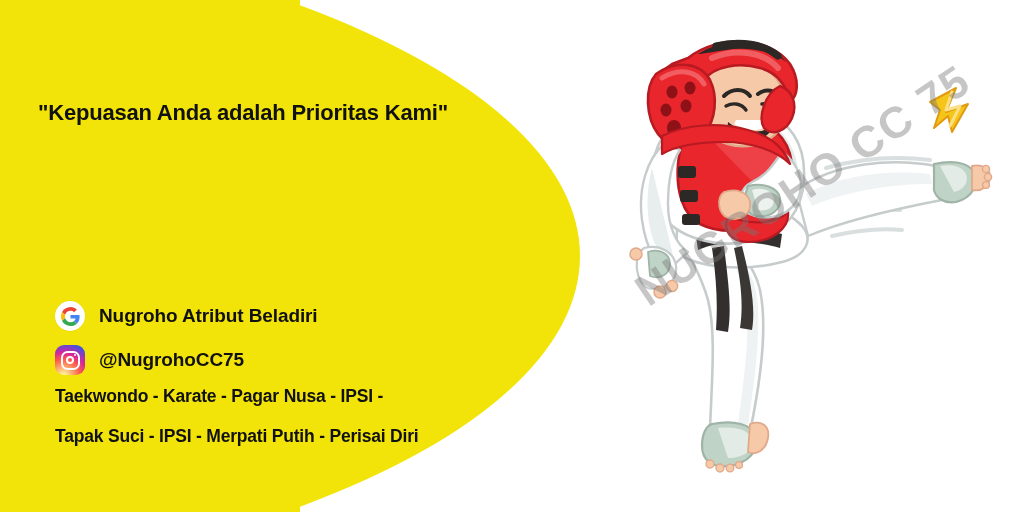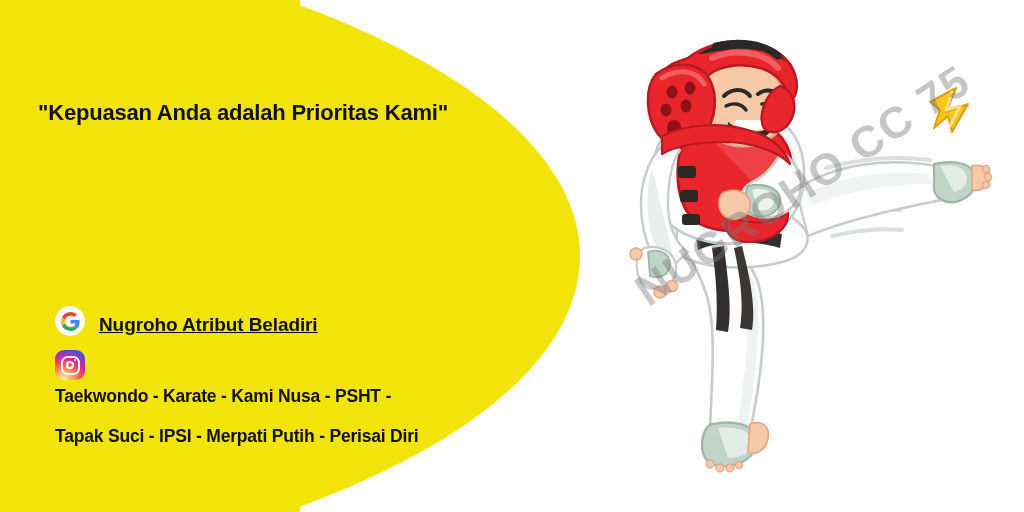"Nugroho Atribut Beladiri" .contact-row { align-items: flex-end -> center; text-decoration: underline -> none }
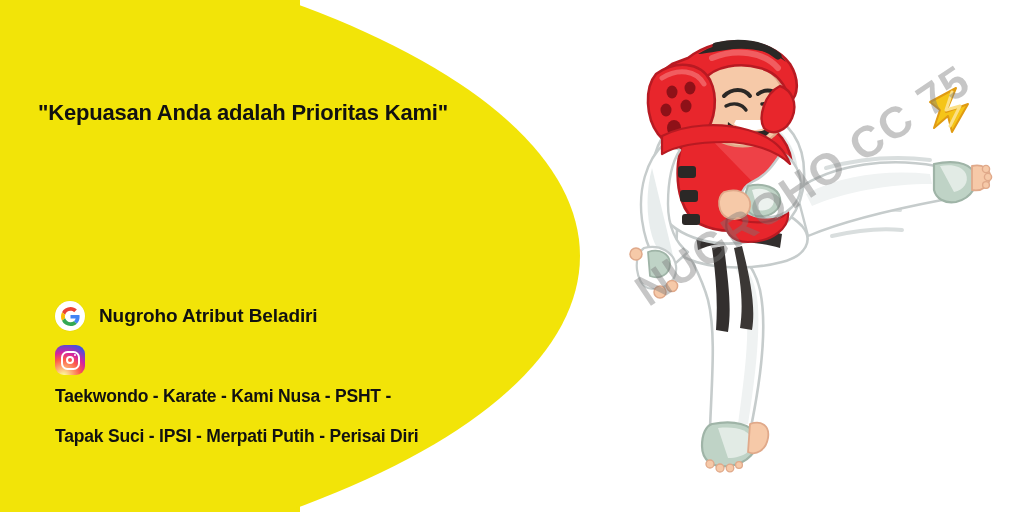"@NugrohoCC75" span.contact-label { html: none -> <span>@NugrohoCC75</span> }
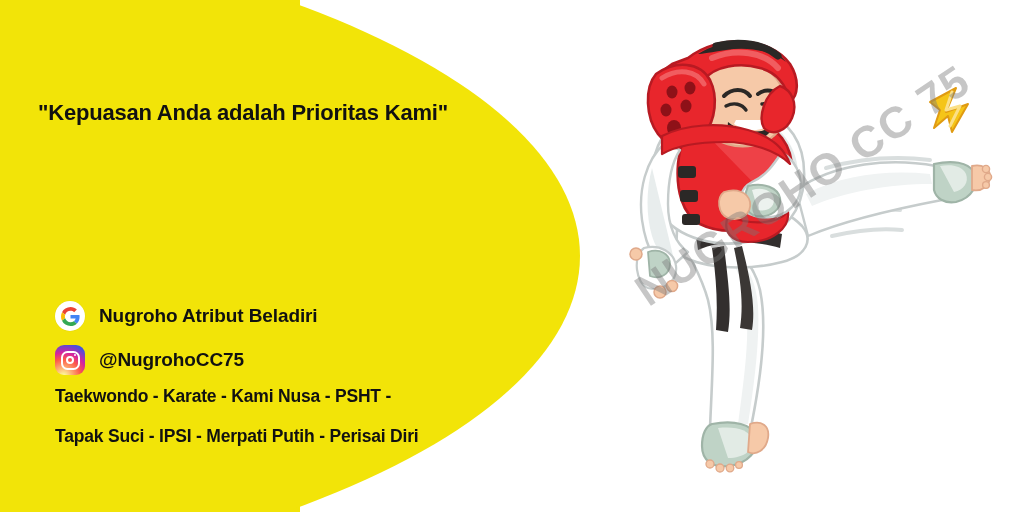"Taekwondo - Karate - Kami" div.discipline-line { text: Kami Nusa - PSHT -> Pagar Nusa - IPSI }
